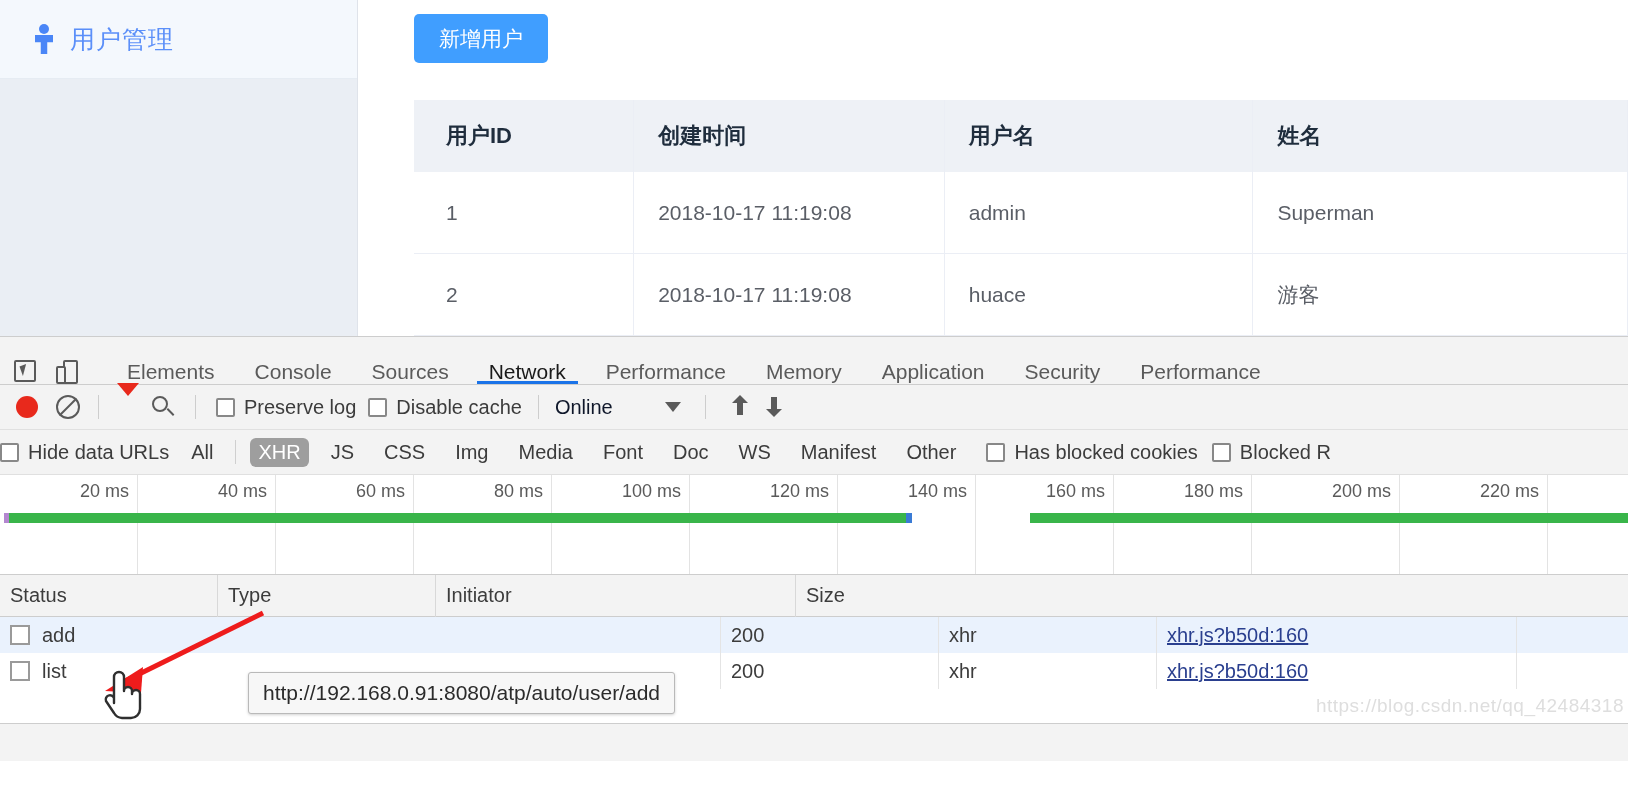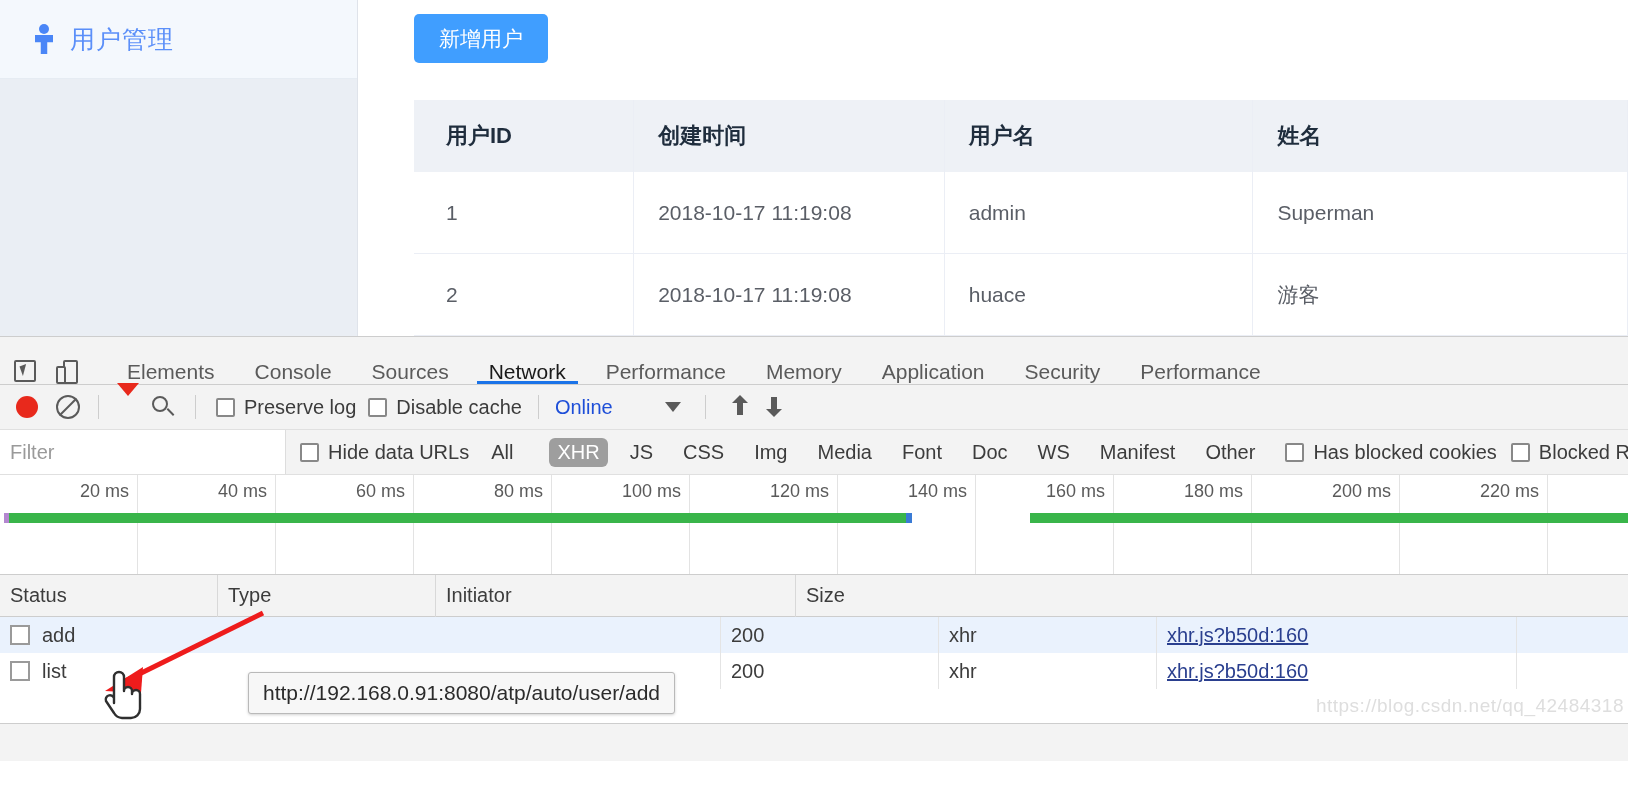"Online" .throttle { color: #1d4ed8 -> #0f172a }
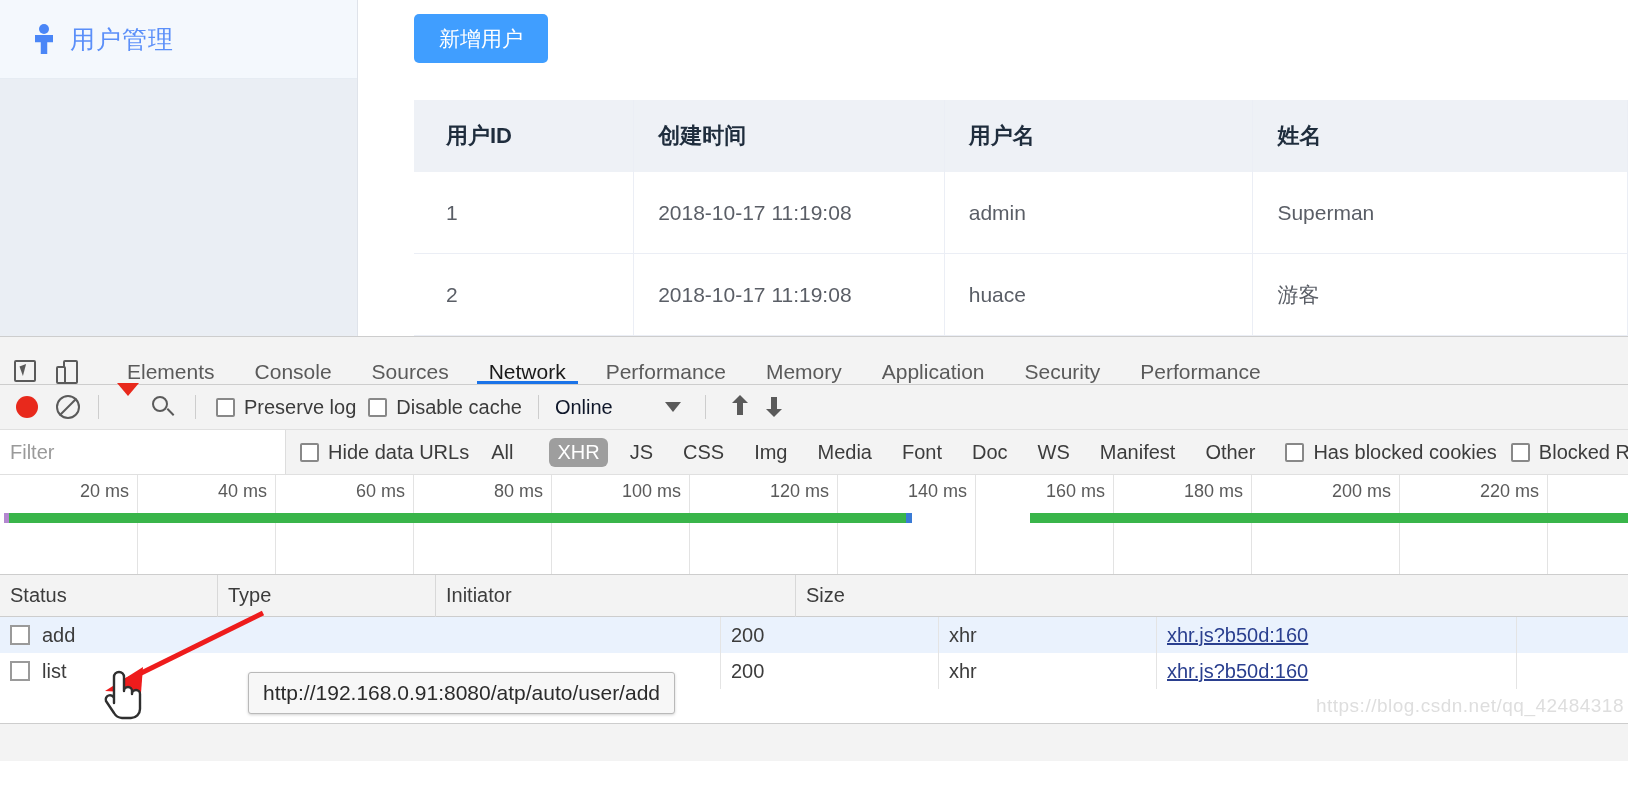"Filter" input.filter-input { html: <input> -> none }
